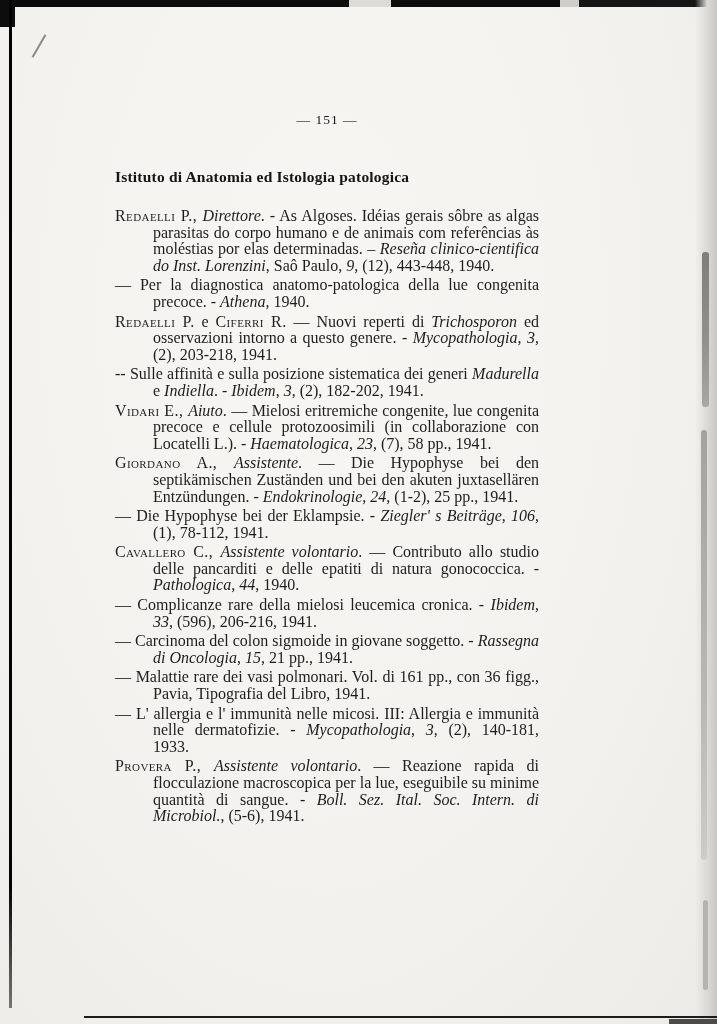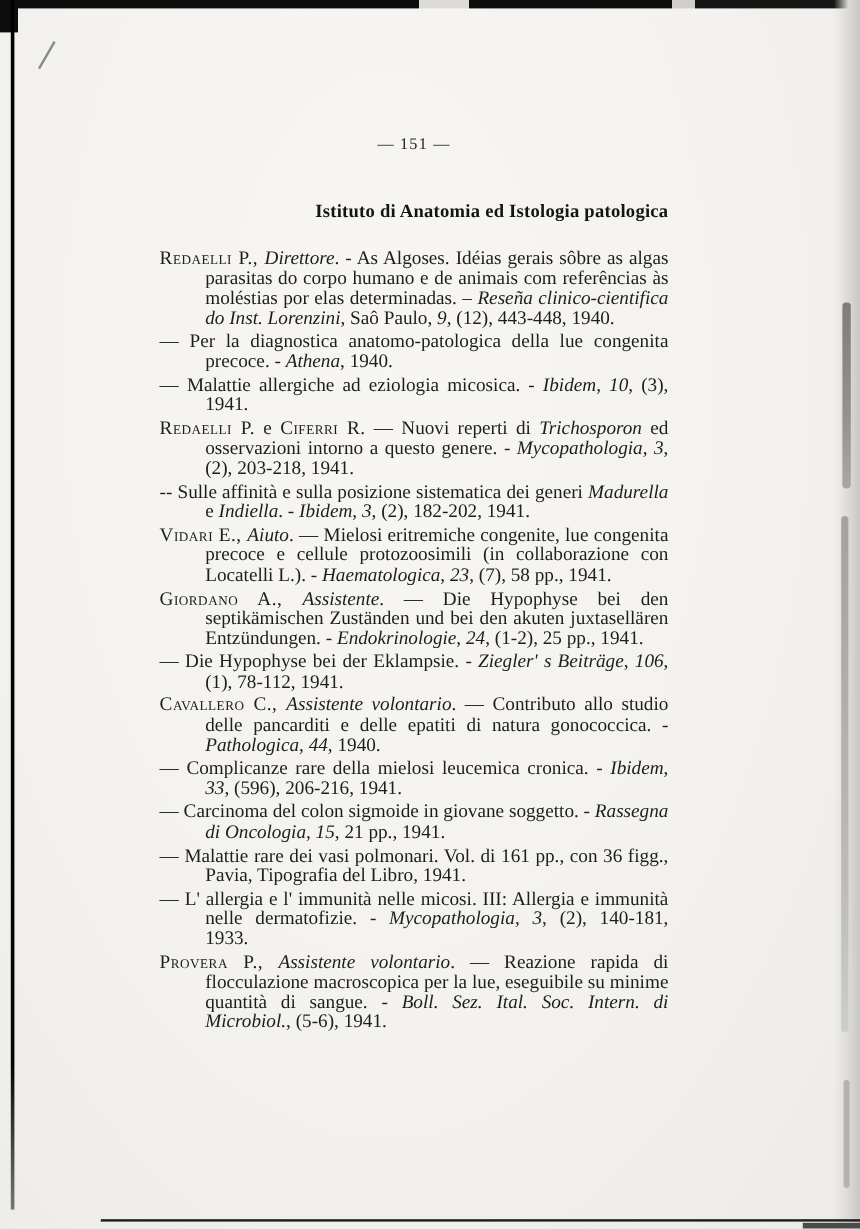"— 151 —" .content { left: 133px -> 115px }
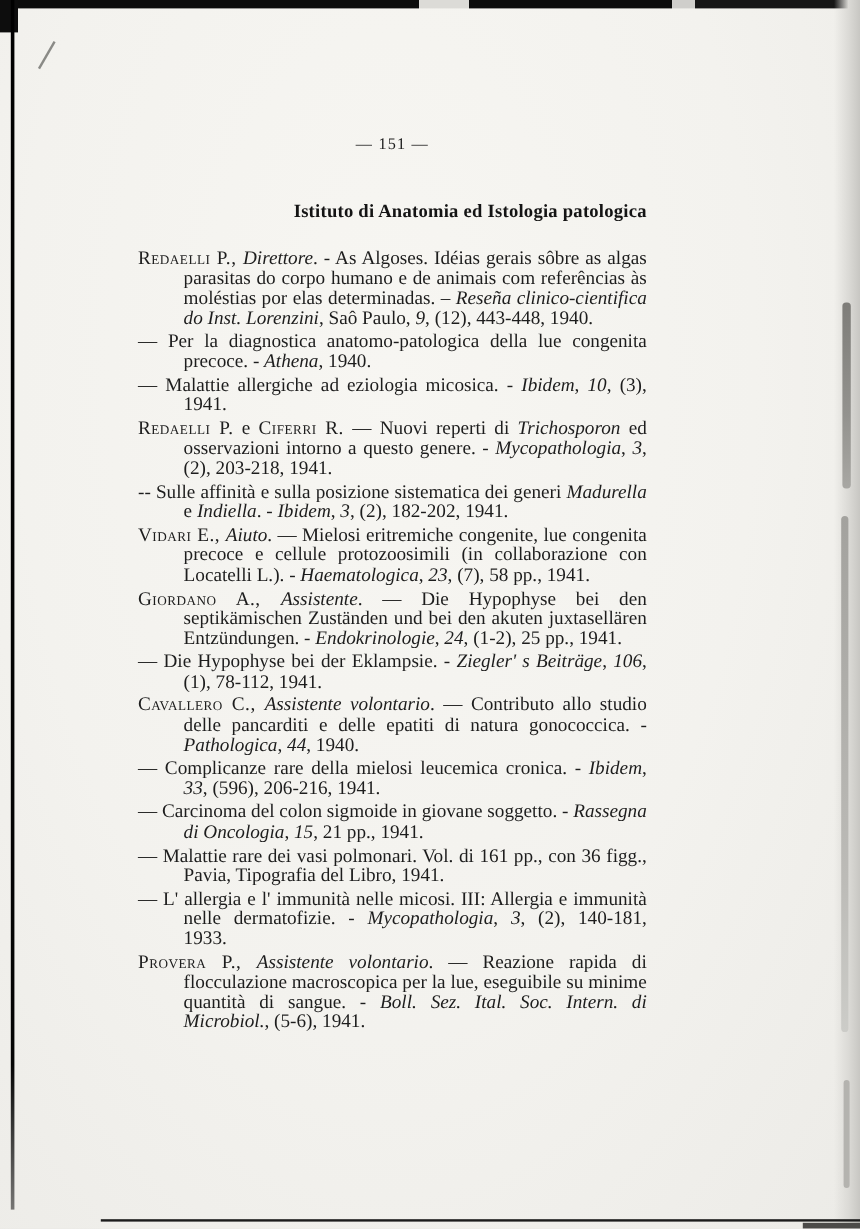"Istituto di Anatomia ed Istologia" .title { text-align: right -> left }
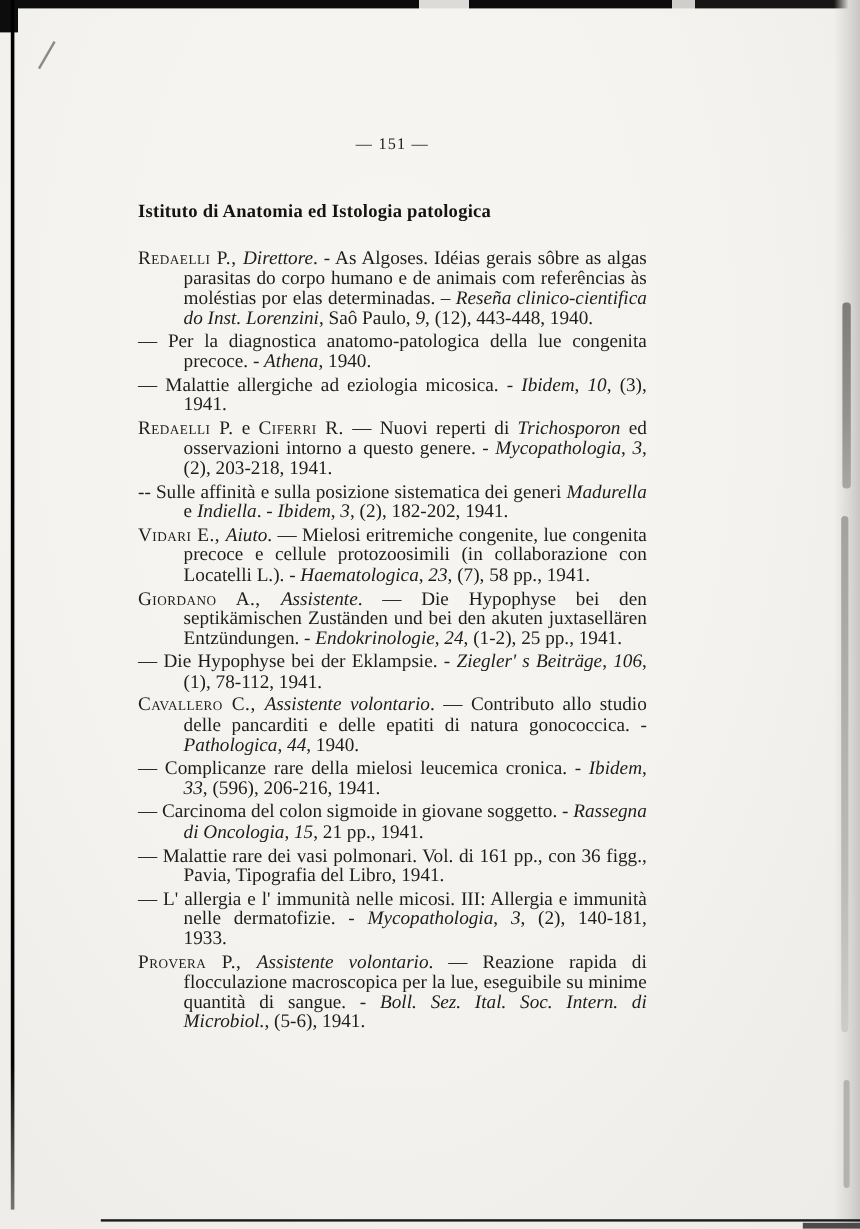"— Malattie allergiche ad eziologia" p.entry { html: <p><span>— Malattie allergiche ad eziologia micosica. - </span><span>Ibidem</span><span>, </span><span>10</span><span>, (3), 1941.</span></p> -> none }
